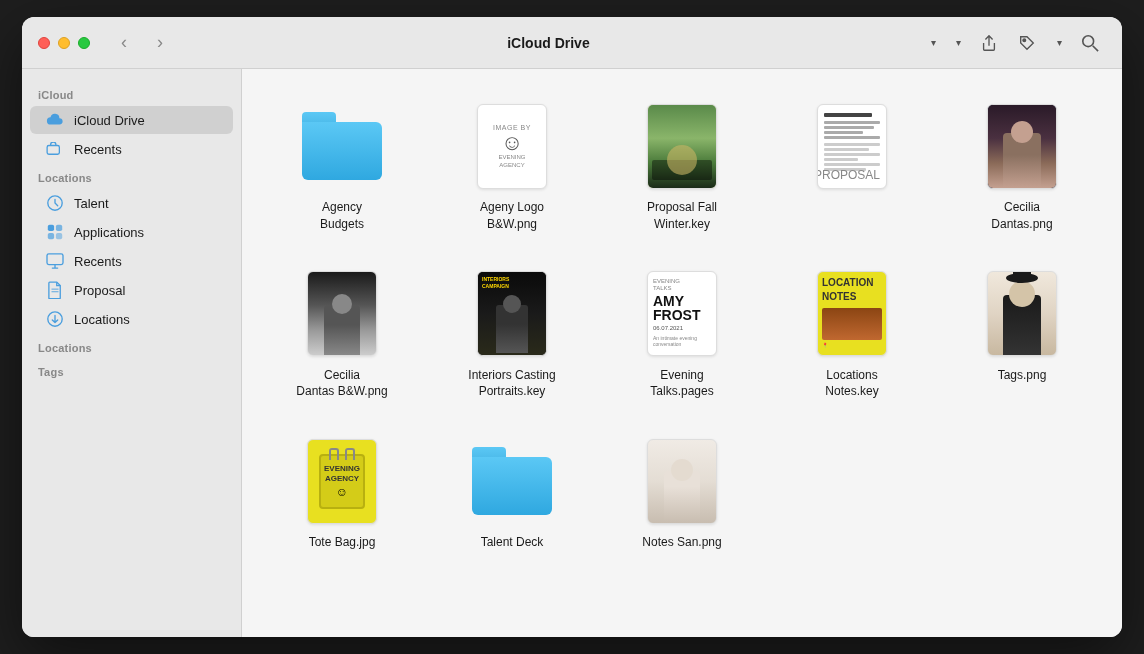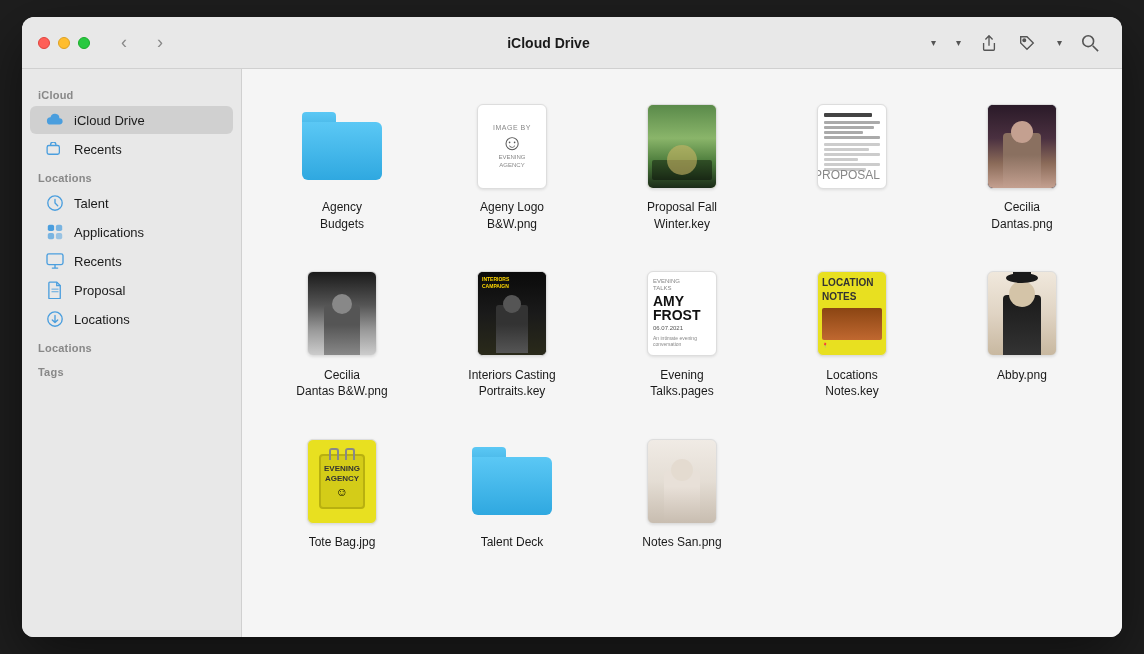"Abby.png" span.file-name { text: Abby.png -> Tags.png }
